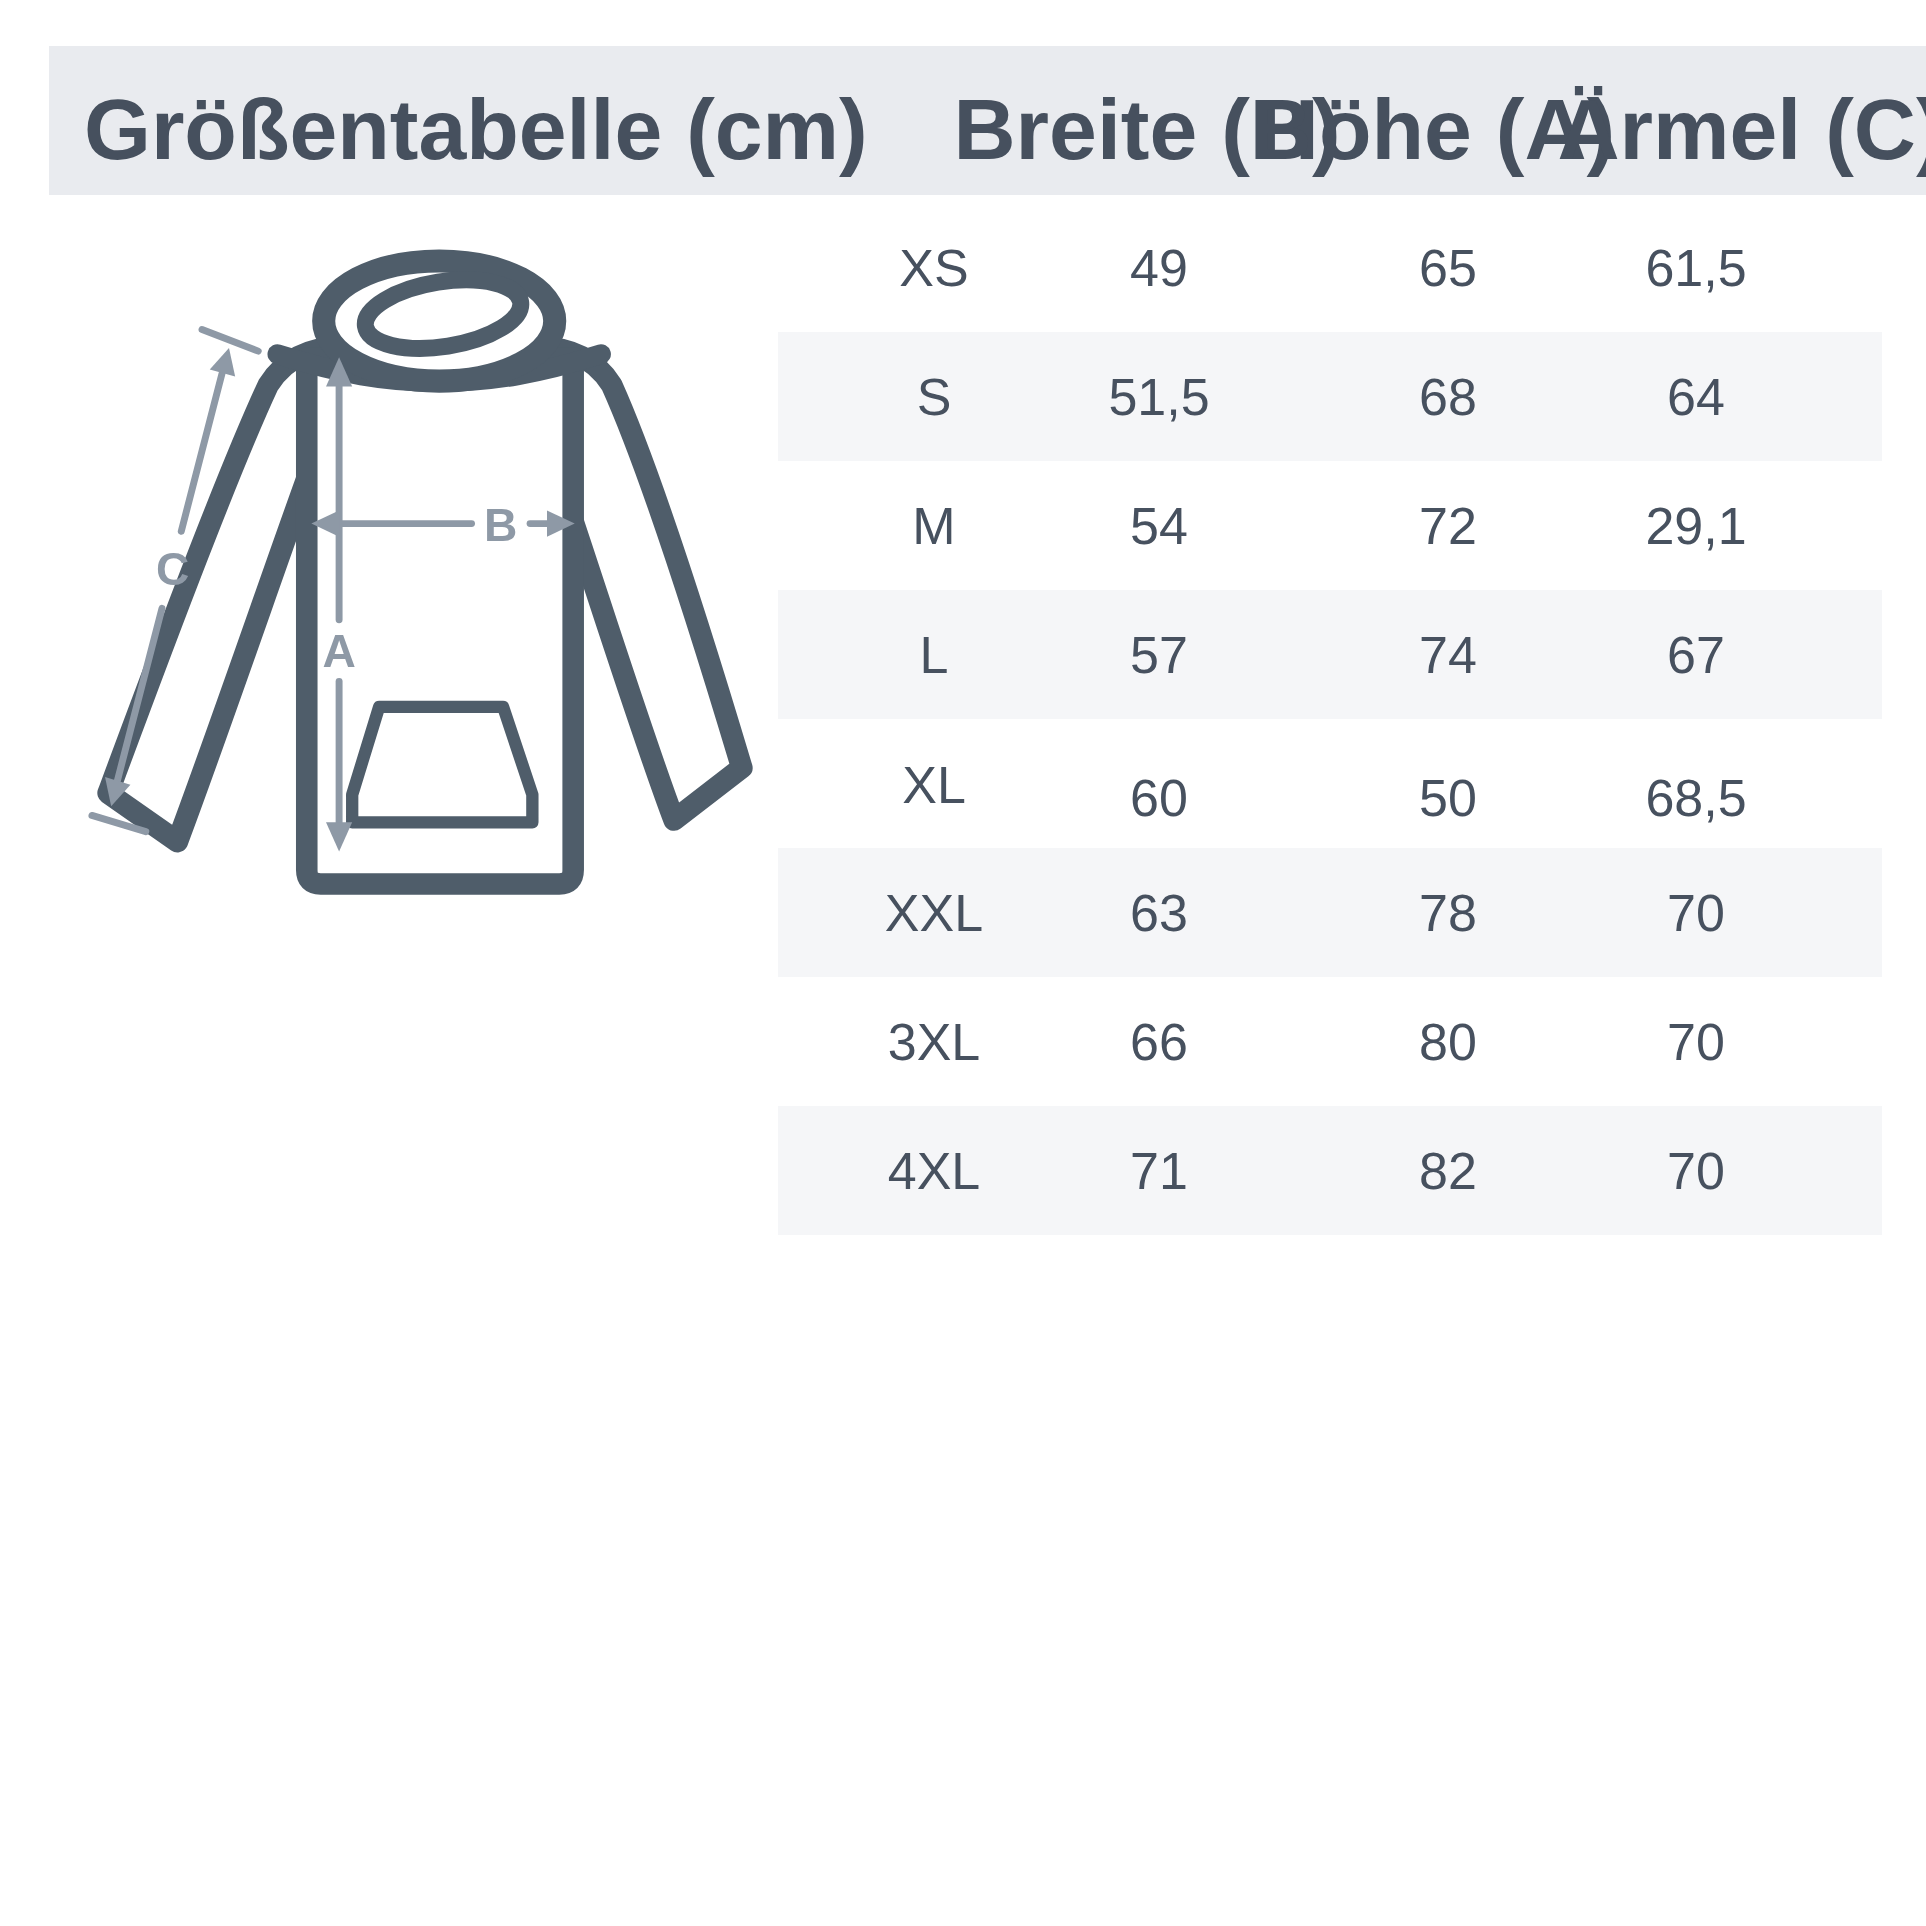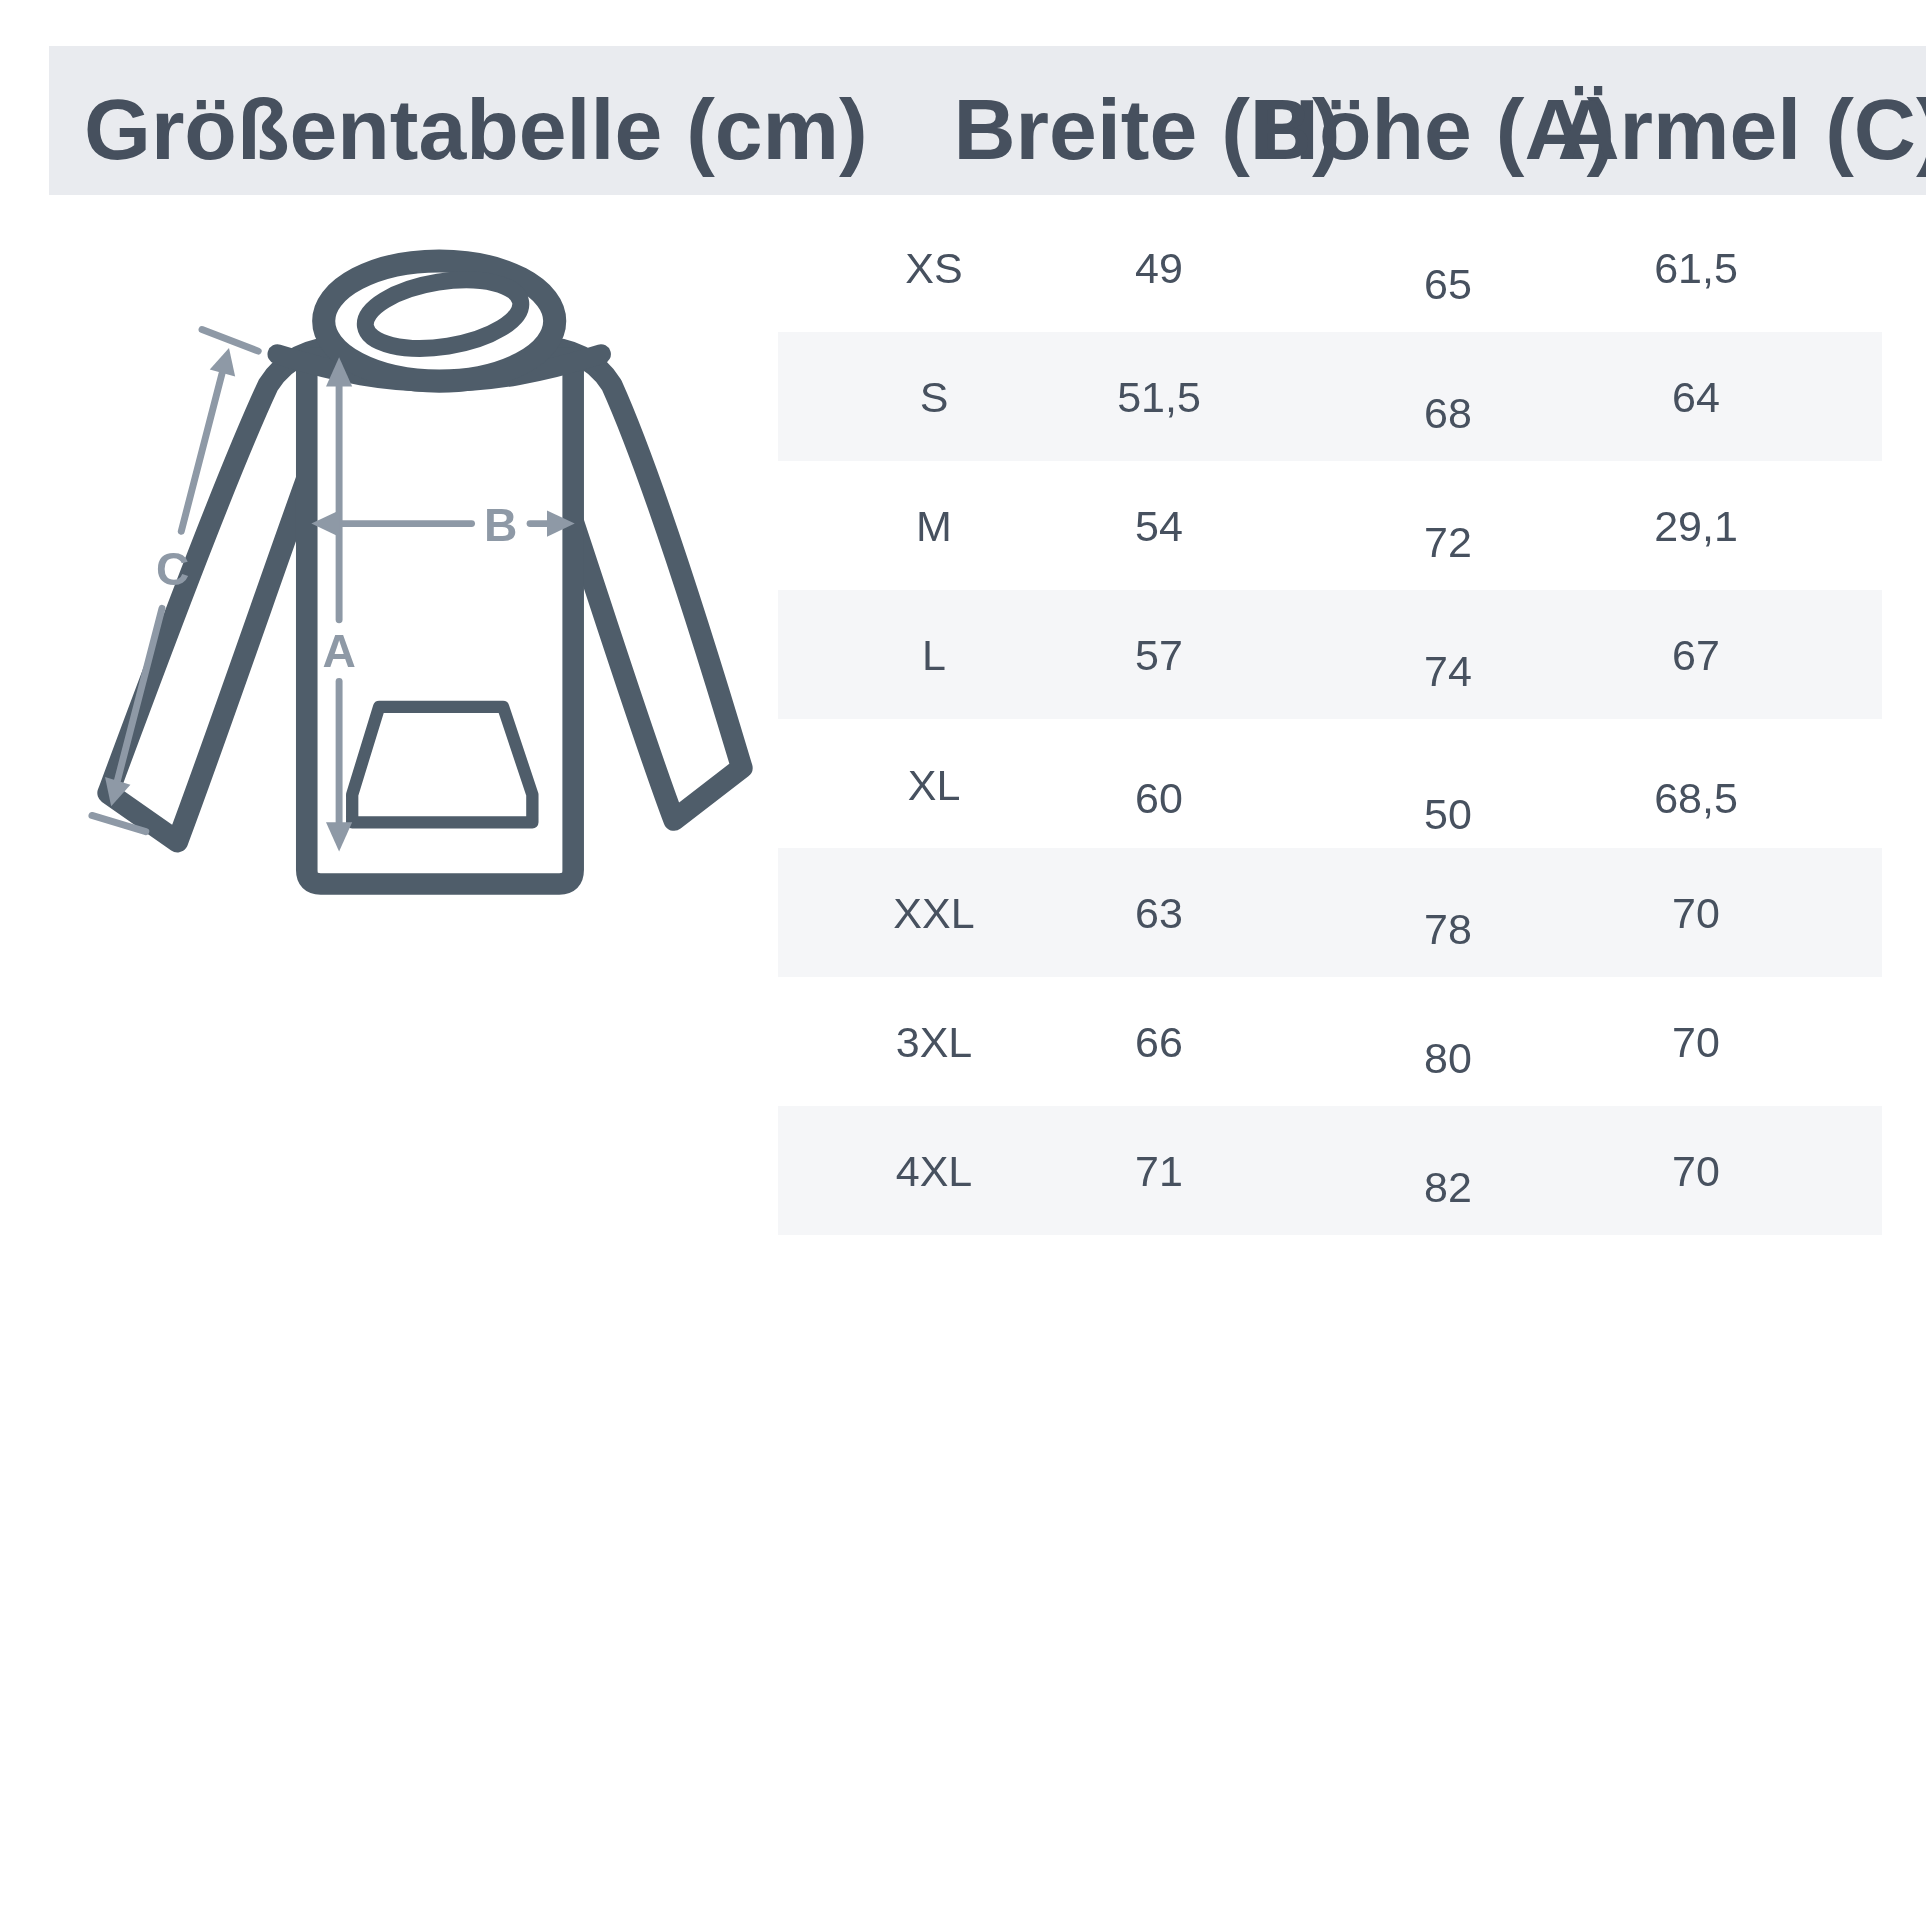"XS" .cell { font-size: 43px -> 52px }
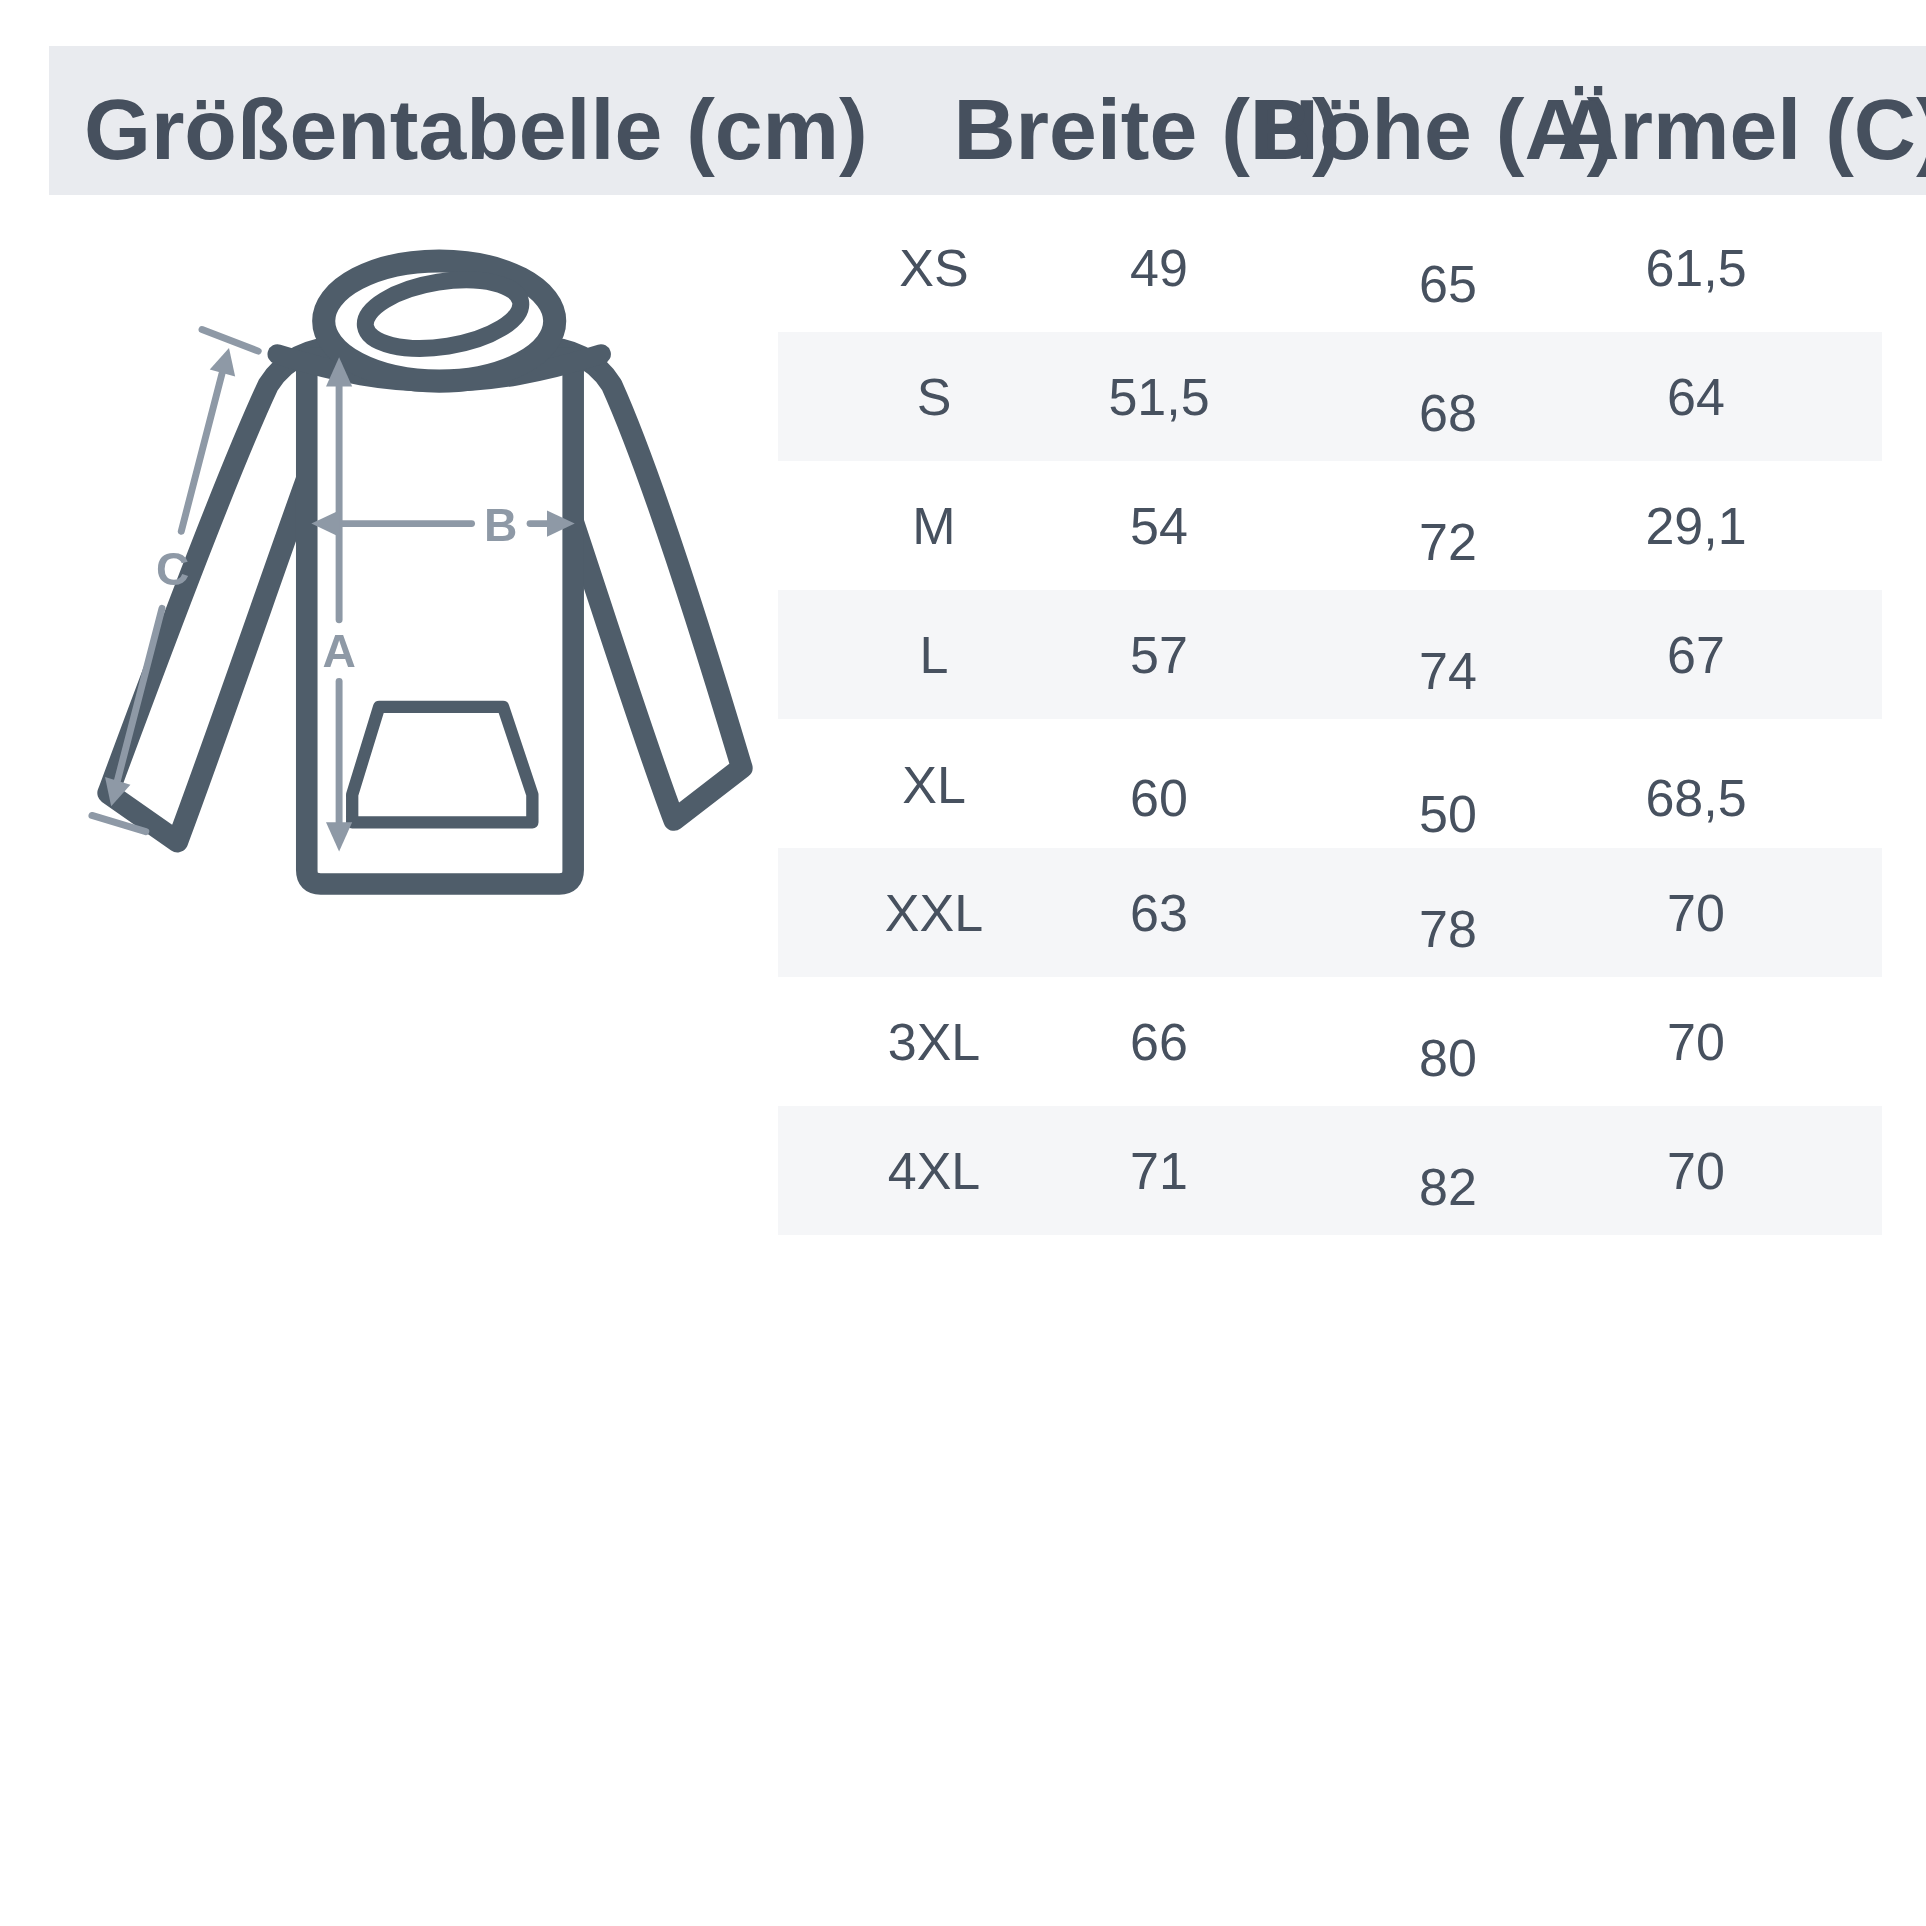"65" .cell.va { margin-top: 16px -> none }
